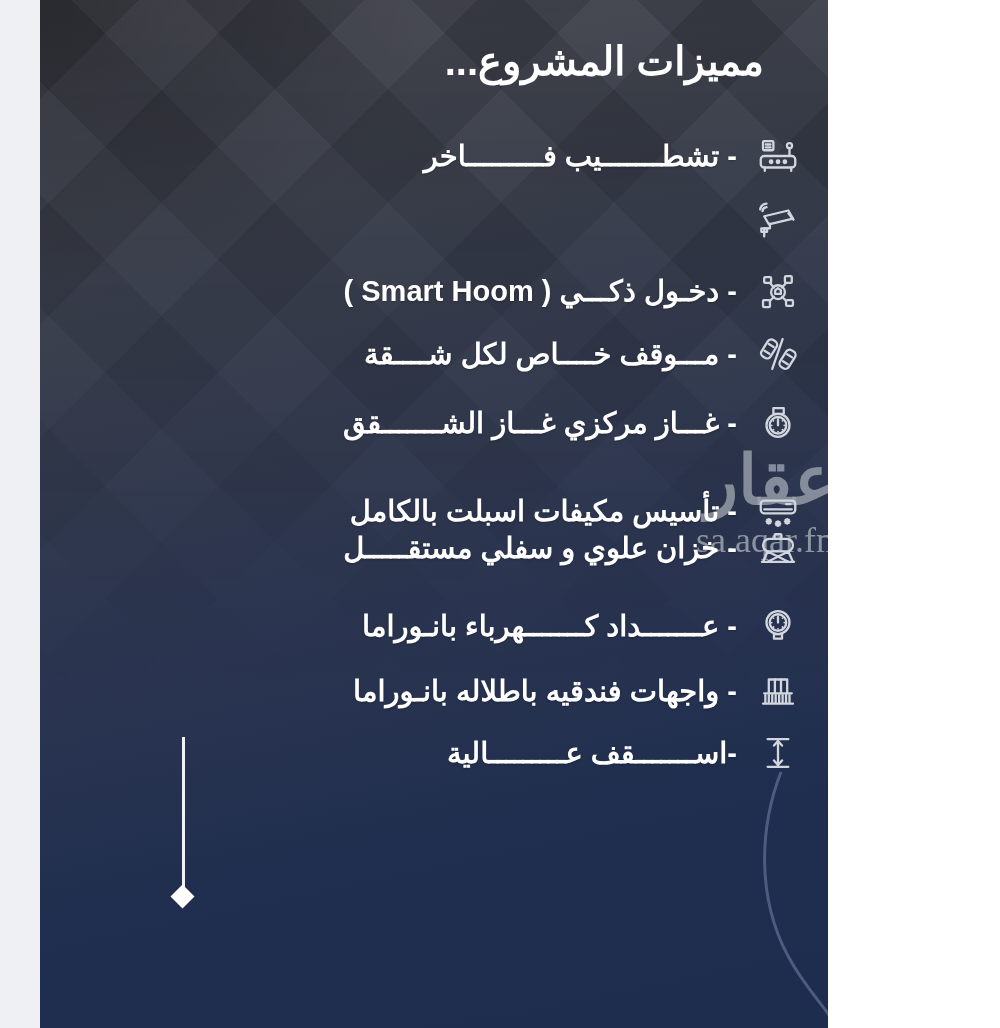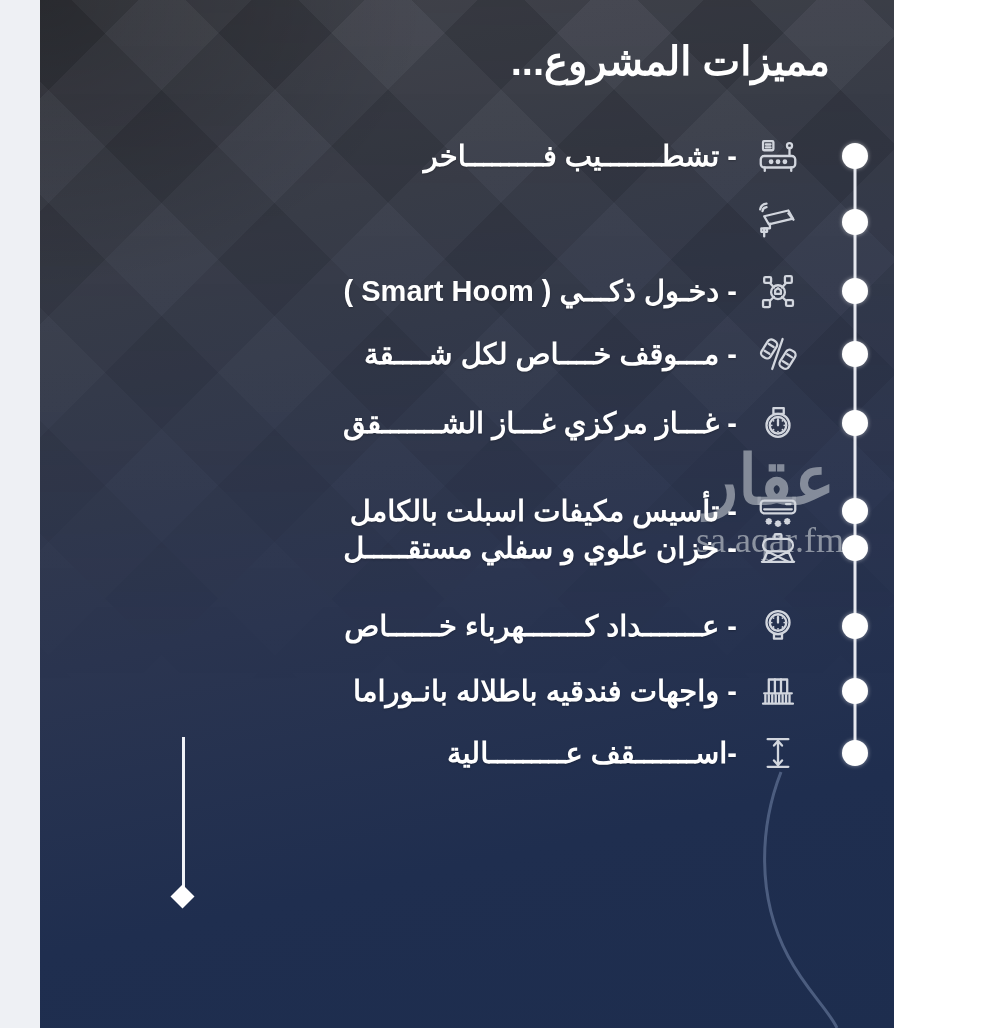"مميزات المشروع..." .canvas { width: 894px -> 828px }
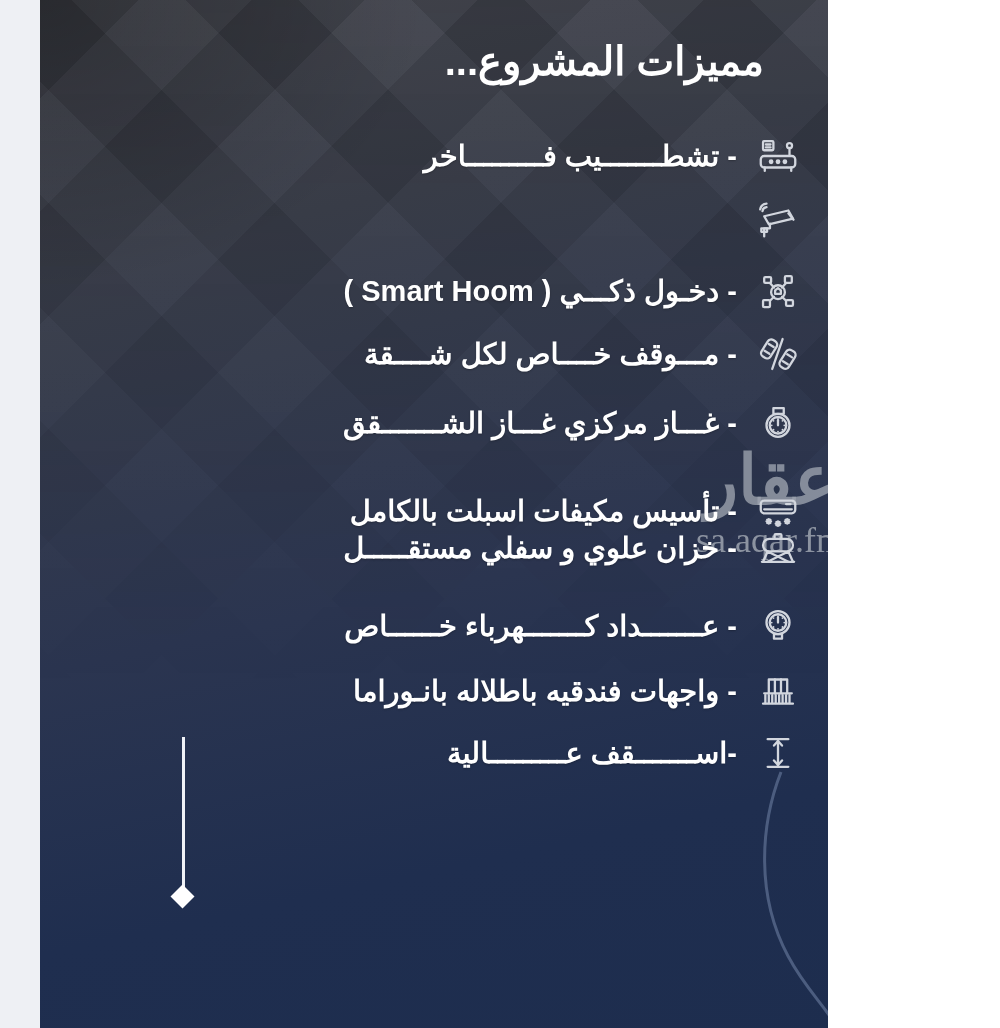"- عـــــــداد كـــــــهرباء خــــــاص" div.label { text: خــــــاص -> بانـوراما }
